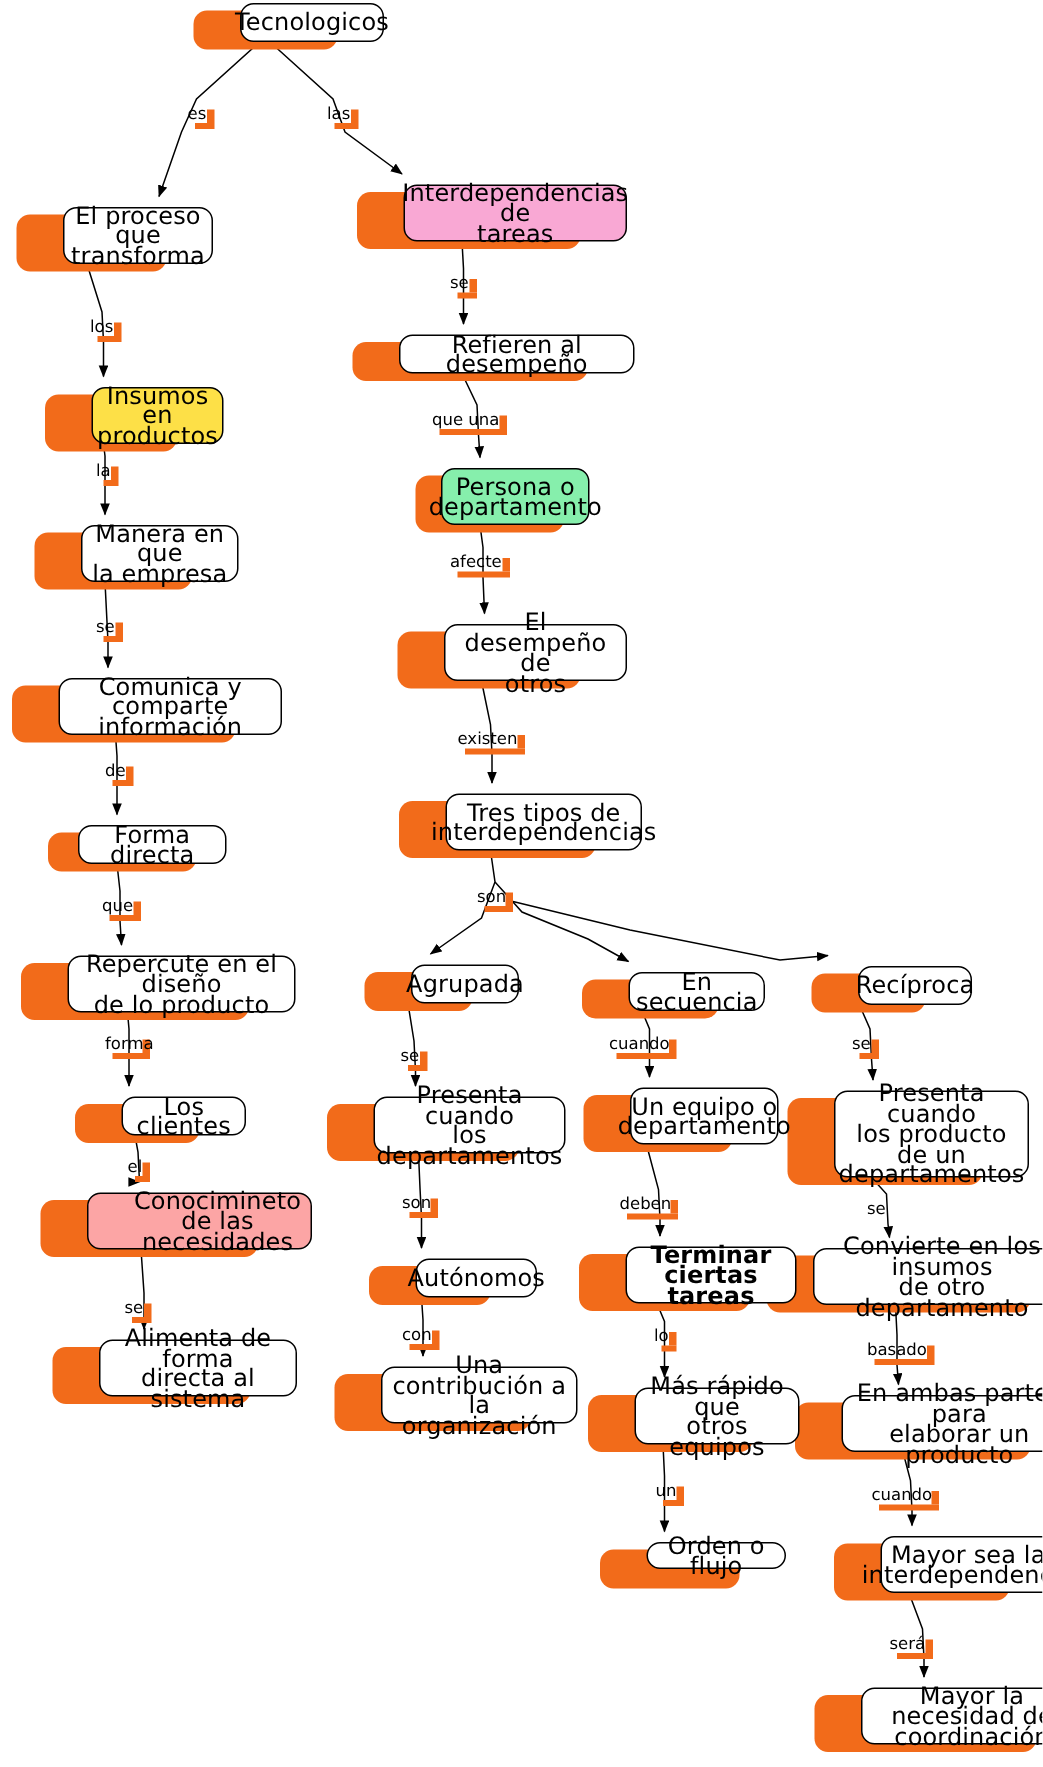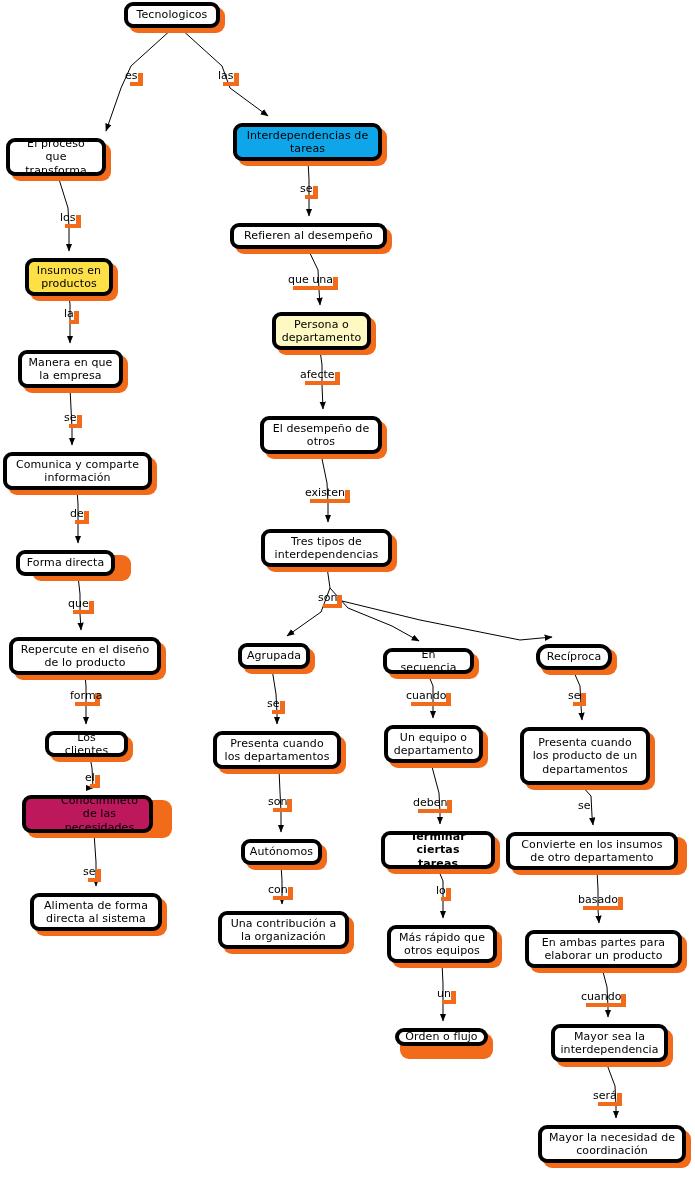"Tecnologicos" .node { border: 4px solid #a3a3a3 -> 1px solid #a3a3a3; font-size: 11px -> 16px; margin-left: none -> 36px }
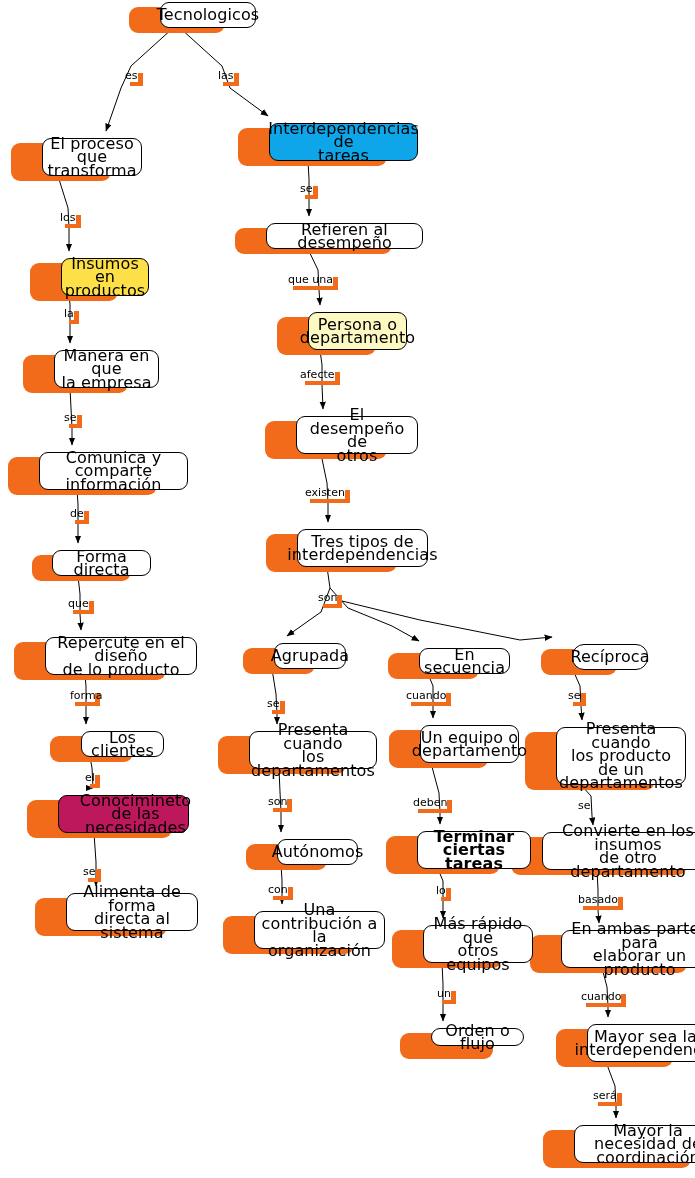"Interdependencias de" div.node { background: #0ea5e9 -> #f9a8d4 }
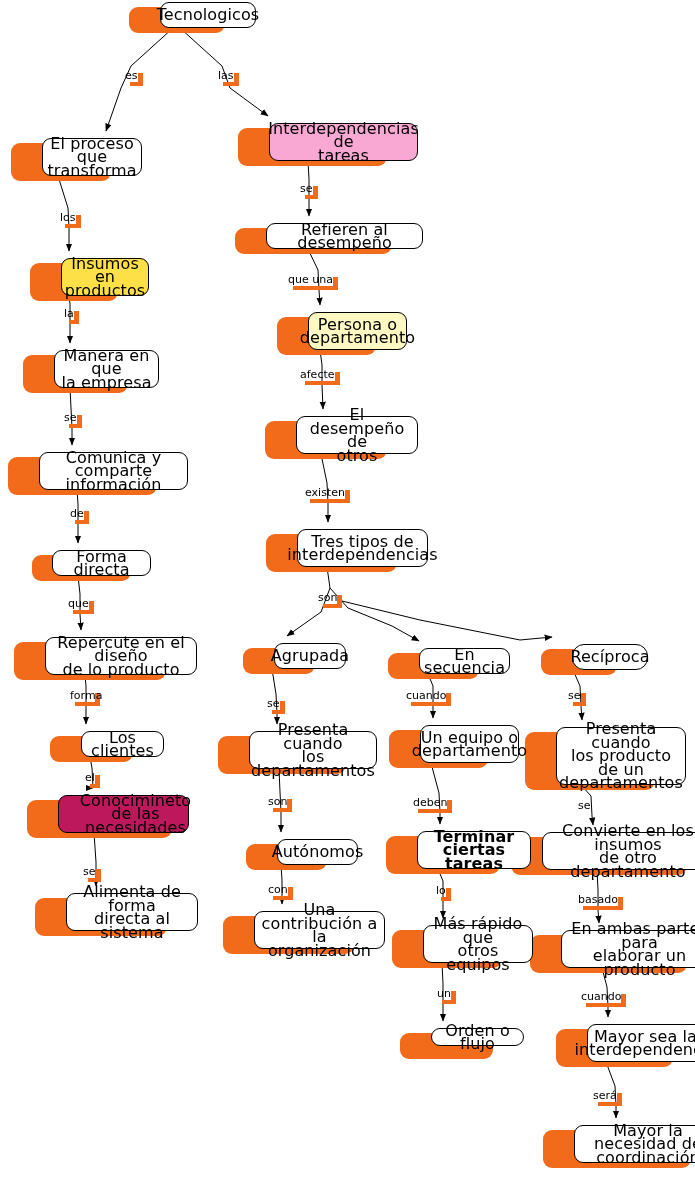"Persona o" div.node { background: #fef9c3 -> #86efac; left: 272px -> 258px }
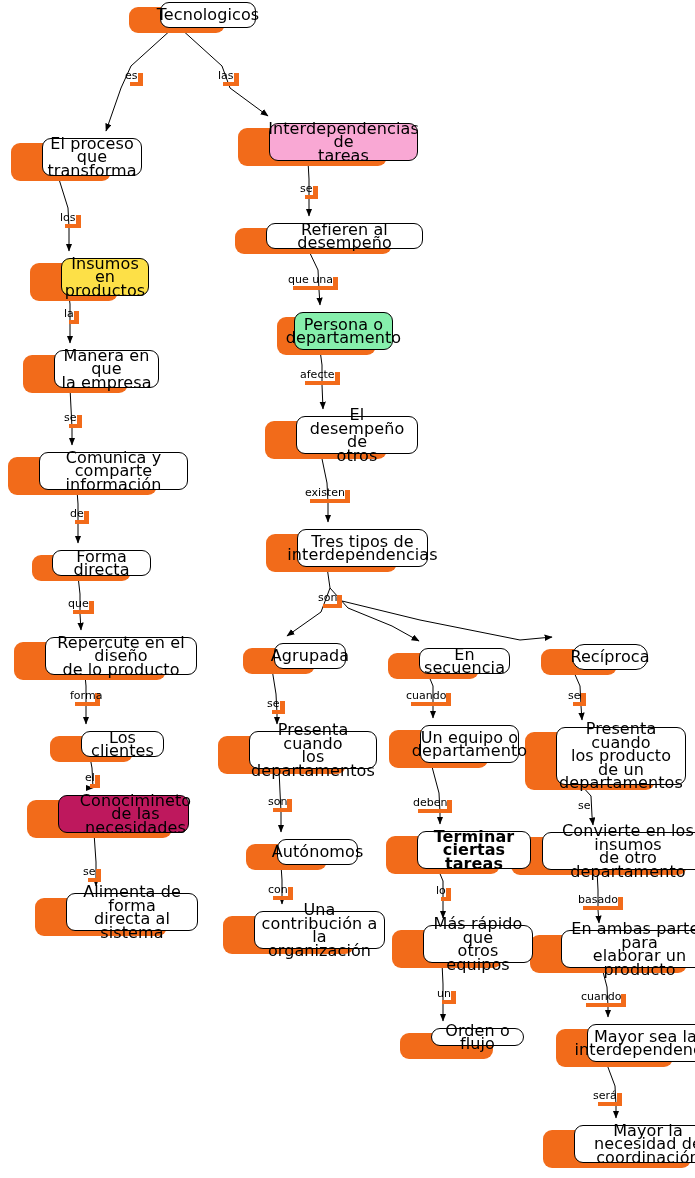"Recíproca" div.node { border-radius: 12px -> none }
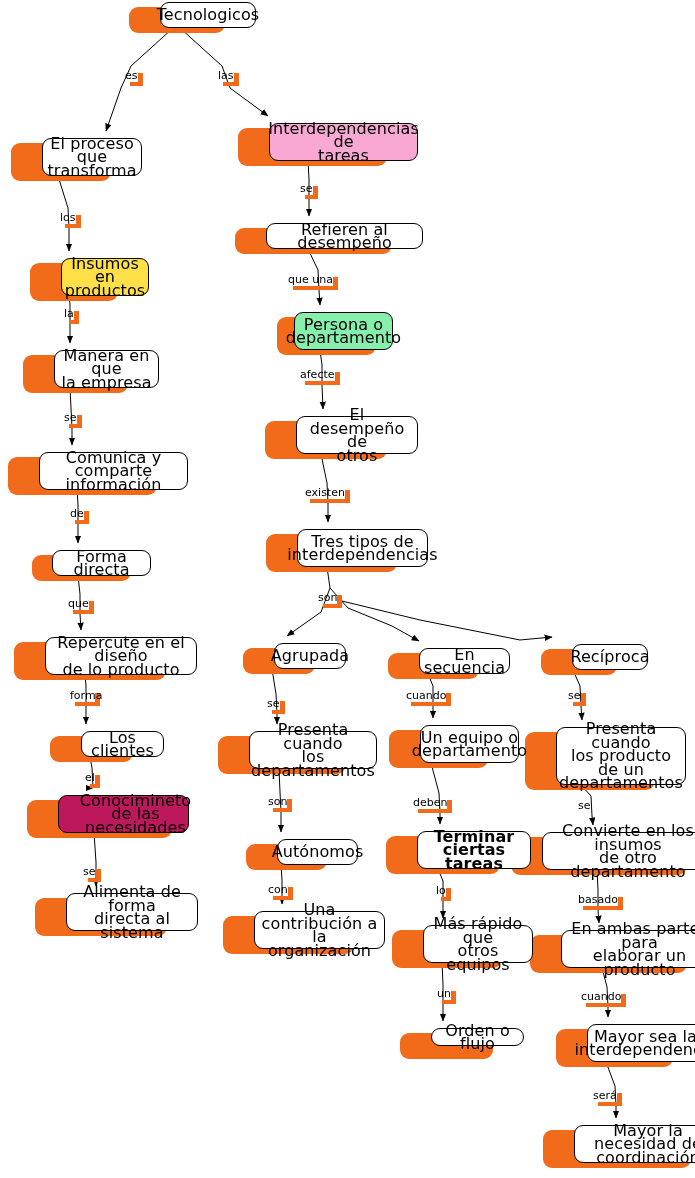"Conocimineto de las" div.node { background: #be185d -> #fca5a5; width: 131px -> 150px }
